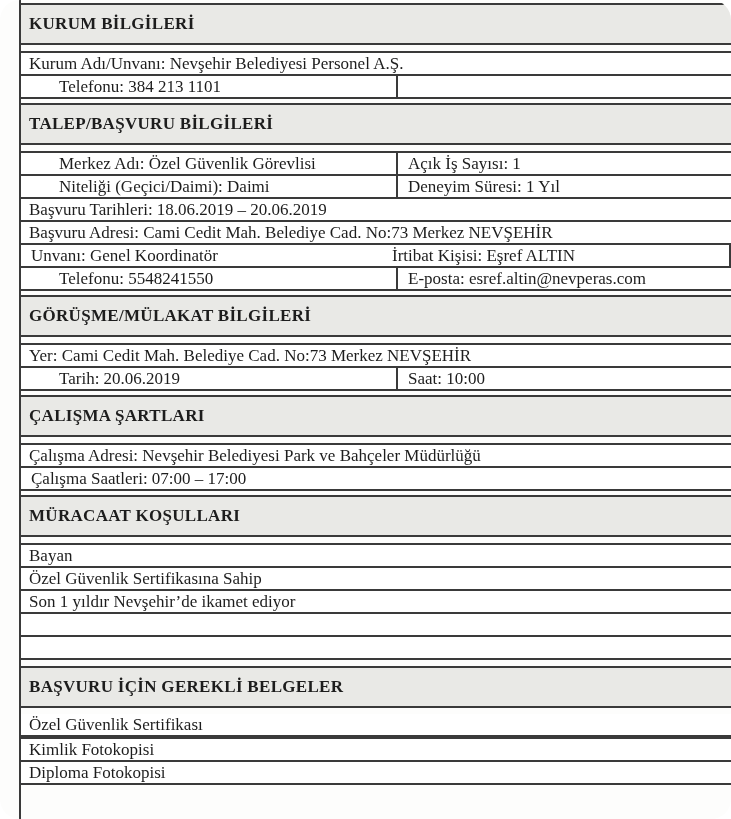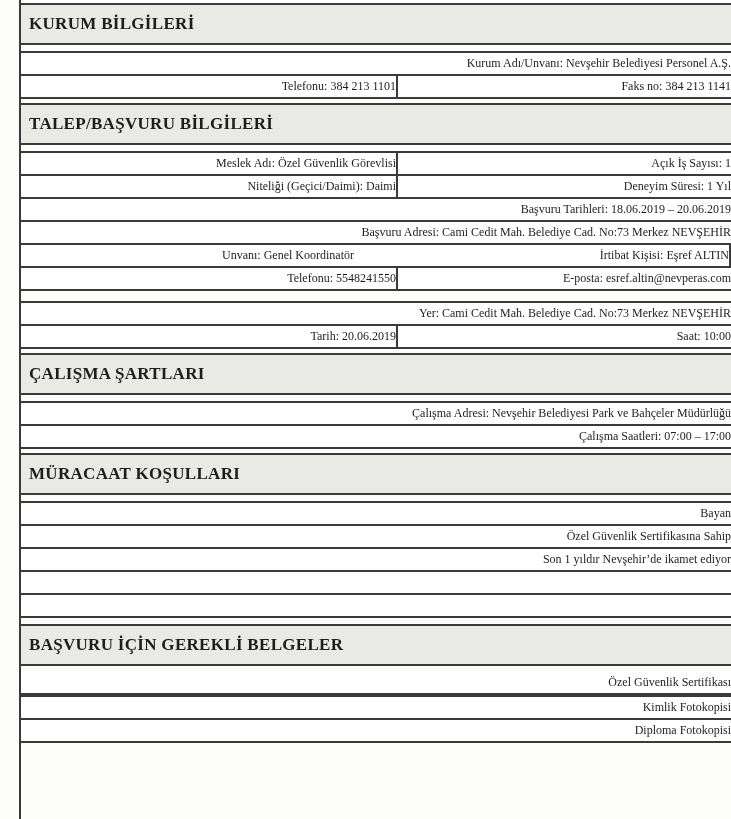"KURUM BİLGİLERİ" .page { border-radius: none -> 20px }
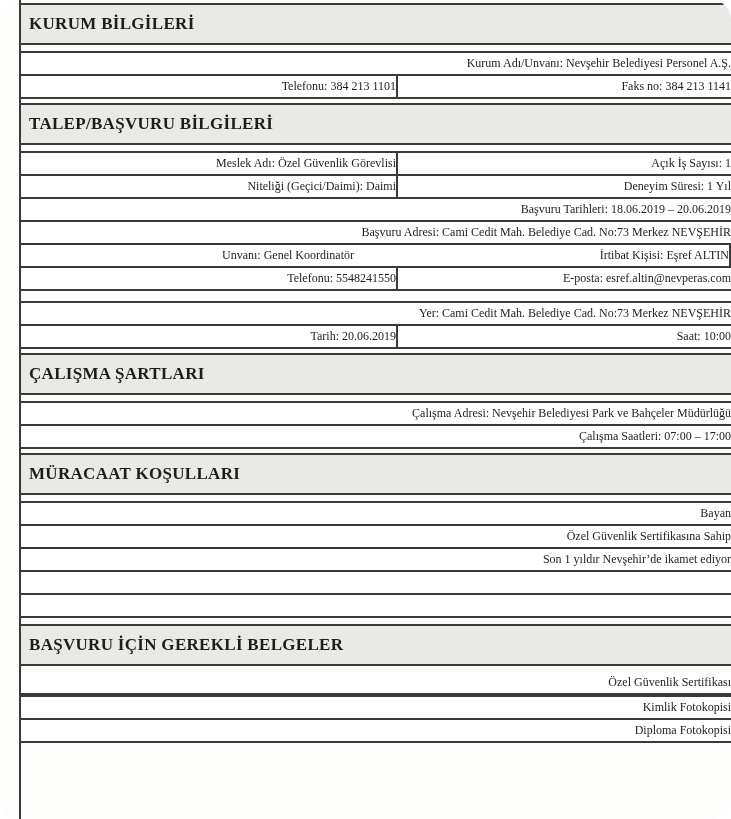"Kurum Adı/Unvanı: Nevşehir Belediyesi" .trow { font-size: 12px -> 17px; text-align: right -> none }
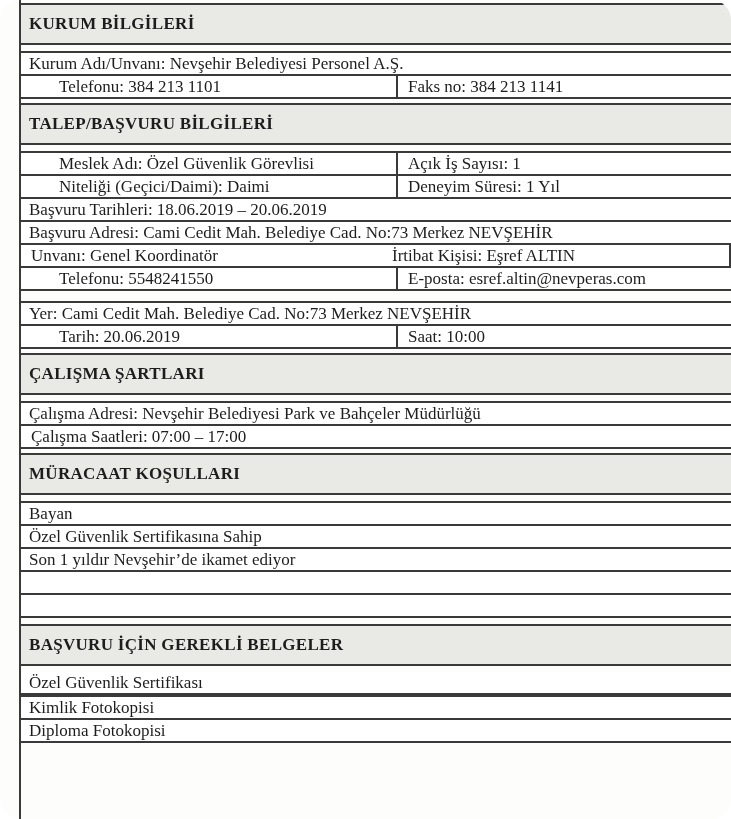"Faks no: 384 213 1141" span.cell { html: <span>Faks no: 384 213 1141</span> -> none }
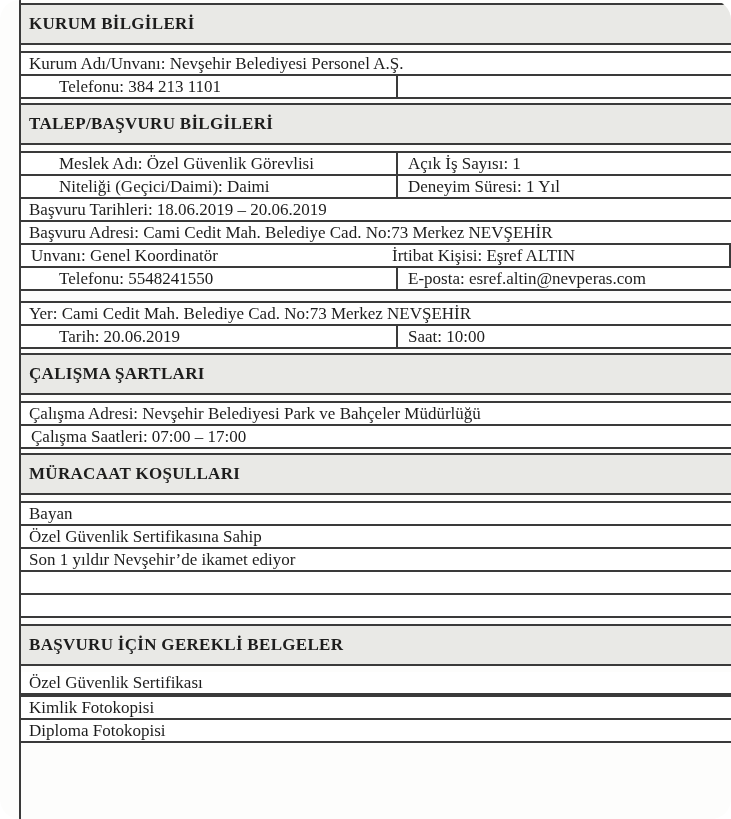"Meslek Adı: Özel Güvenlik Görevlisi" span.cell { text: Meslek -> Merkez }
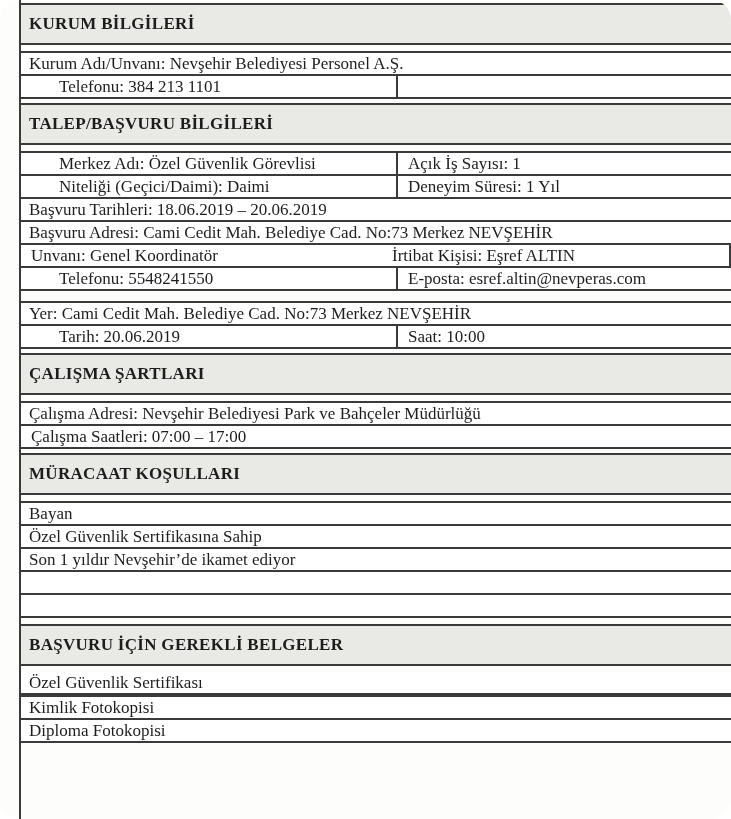"GÖRÜŞME/MÜLAKAT BİLGİLERİ" div.sec-header { html: none -> <div> <span>GÖRÜŞME/MÜLAKAT BİLGİLERİ</span> </div> }
